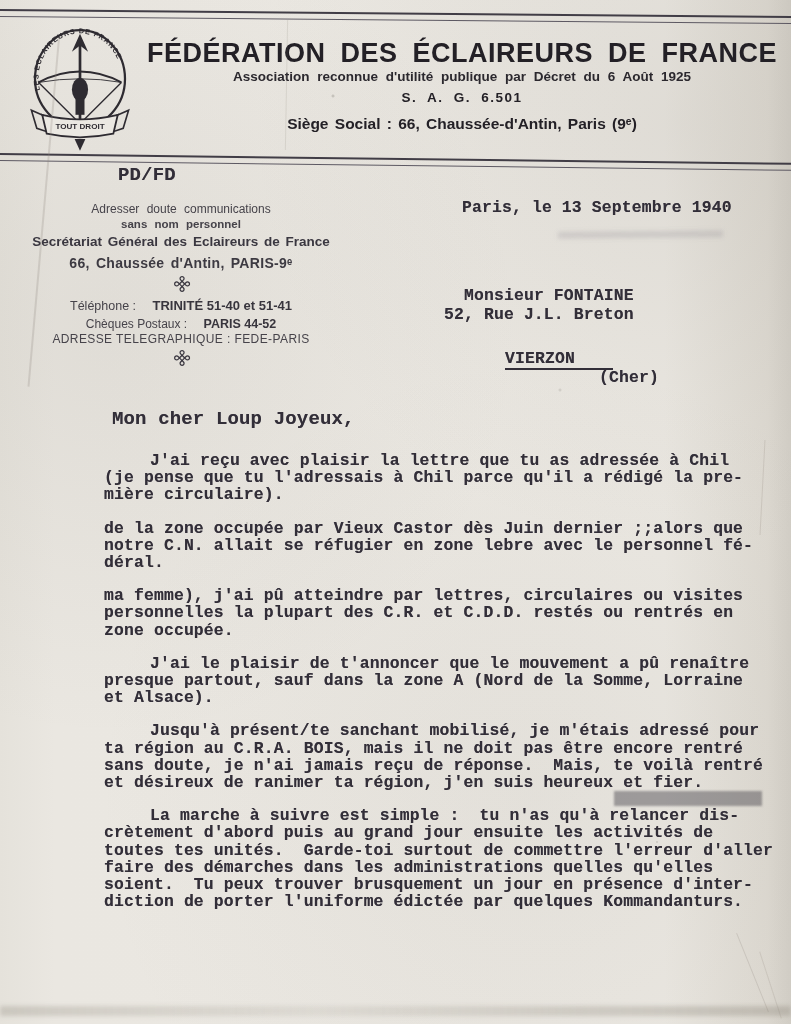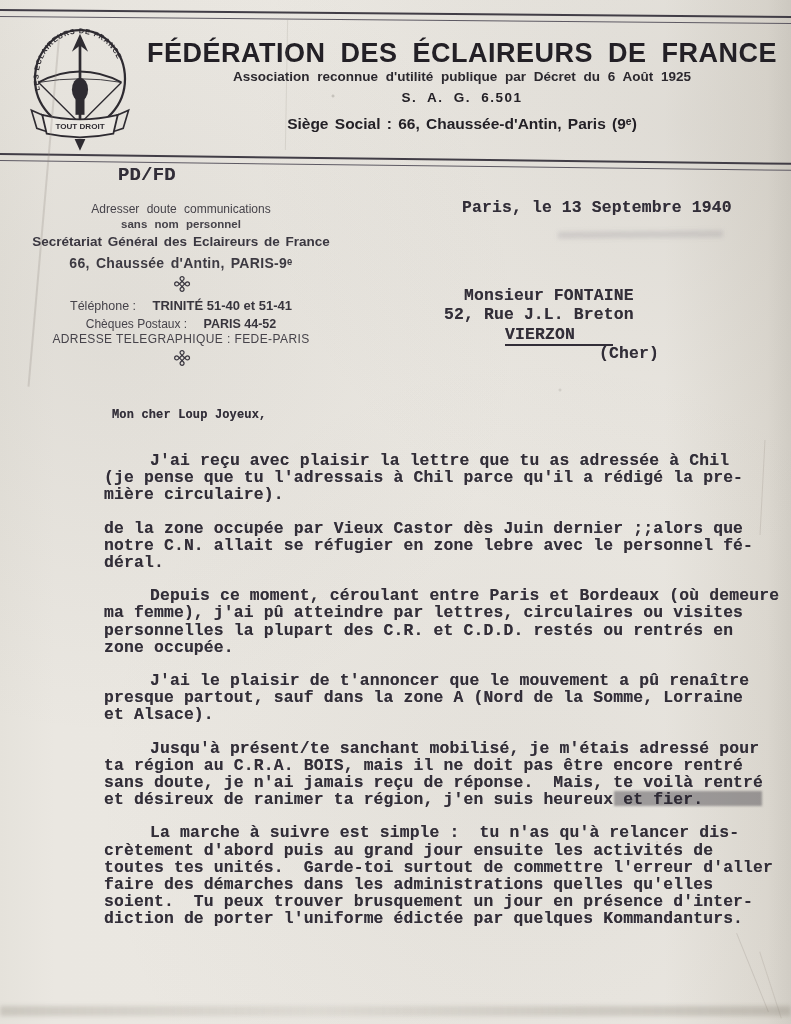"VIERZON" .r-city { margin-top: none -> 24px }
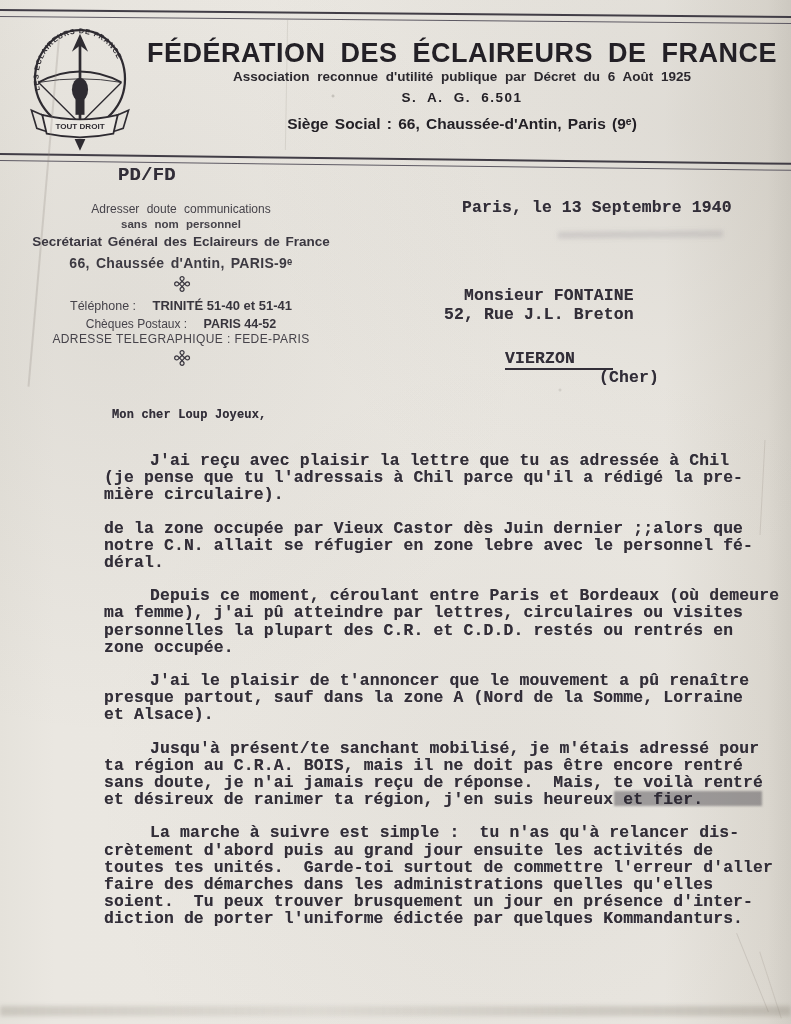"Mon cher Loup Joyeux," .salutation { font-size: 12px -> 19px }
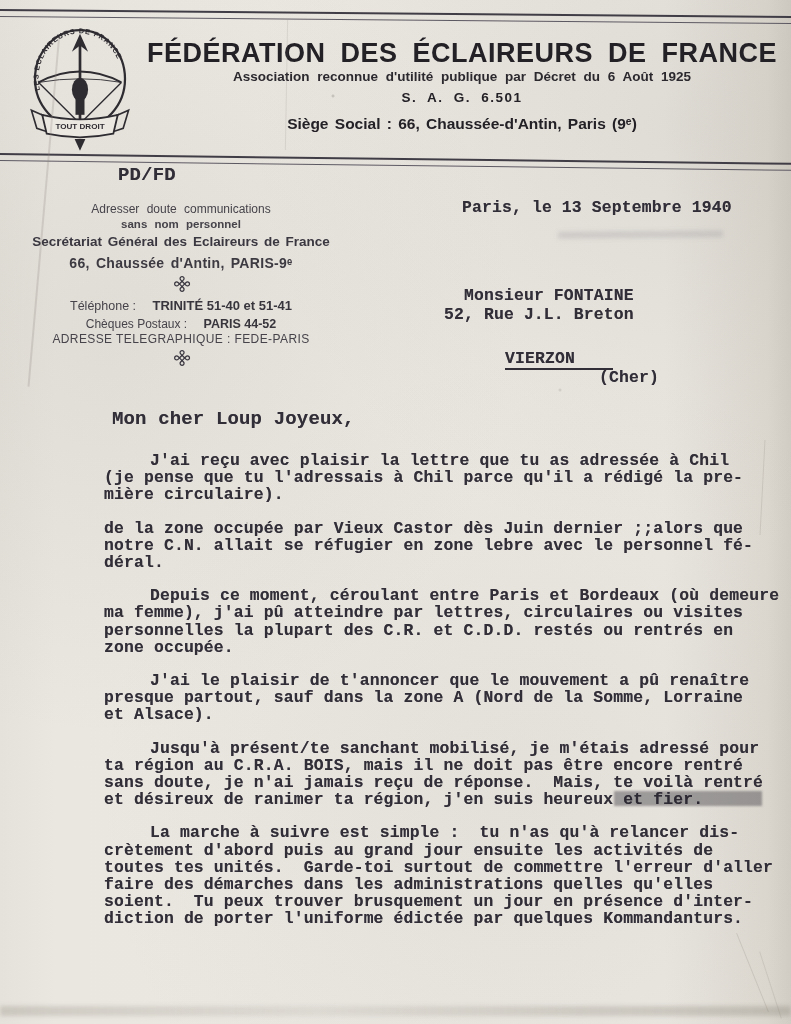"Depuis ce moment, céroulant entre" div.line { html: <div>Depuis ce moment, céroulant entre Paris et Bordeaux (où demeure</div> -> none }
